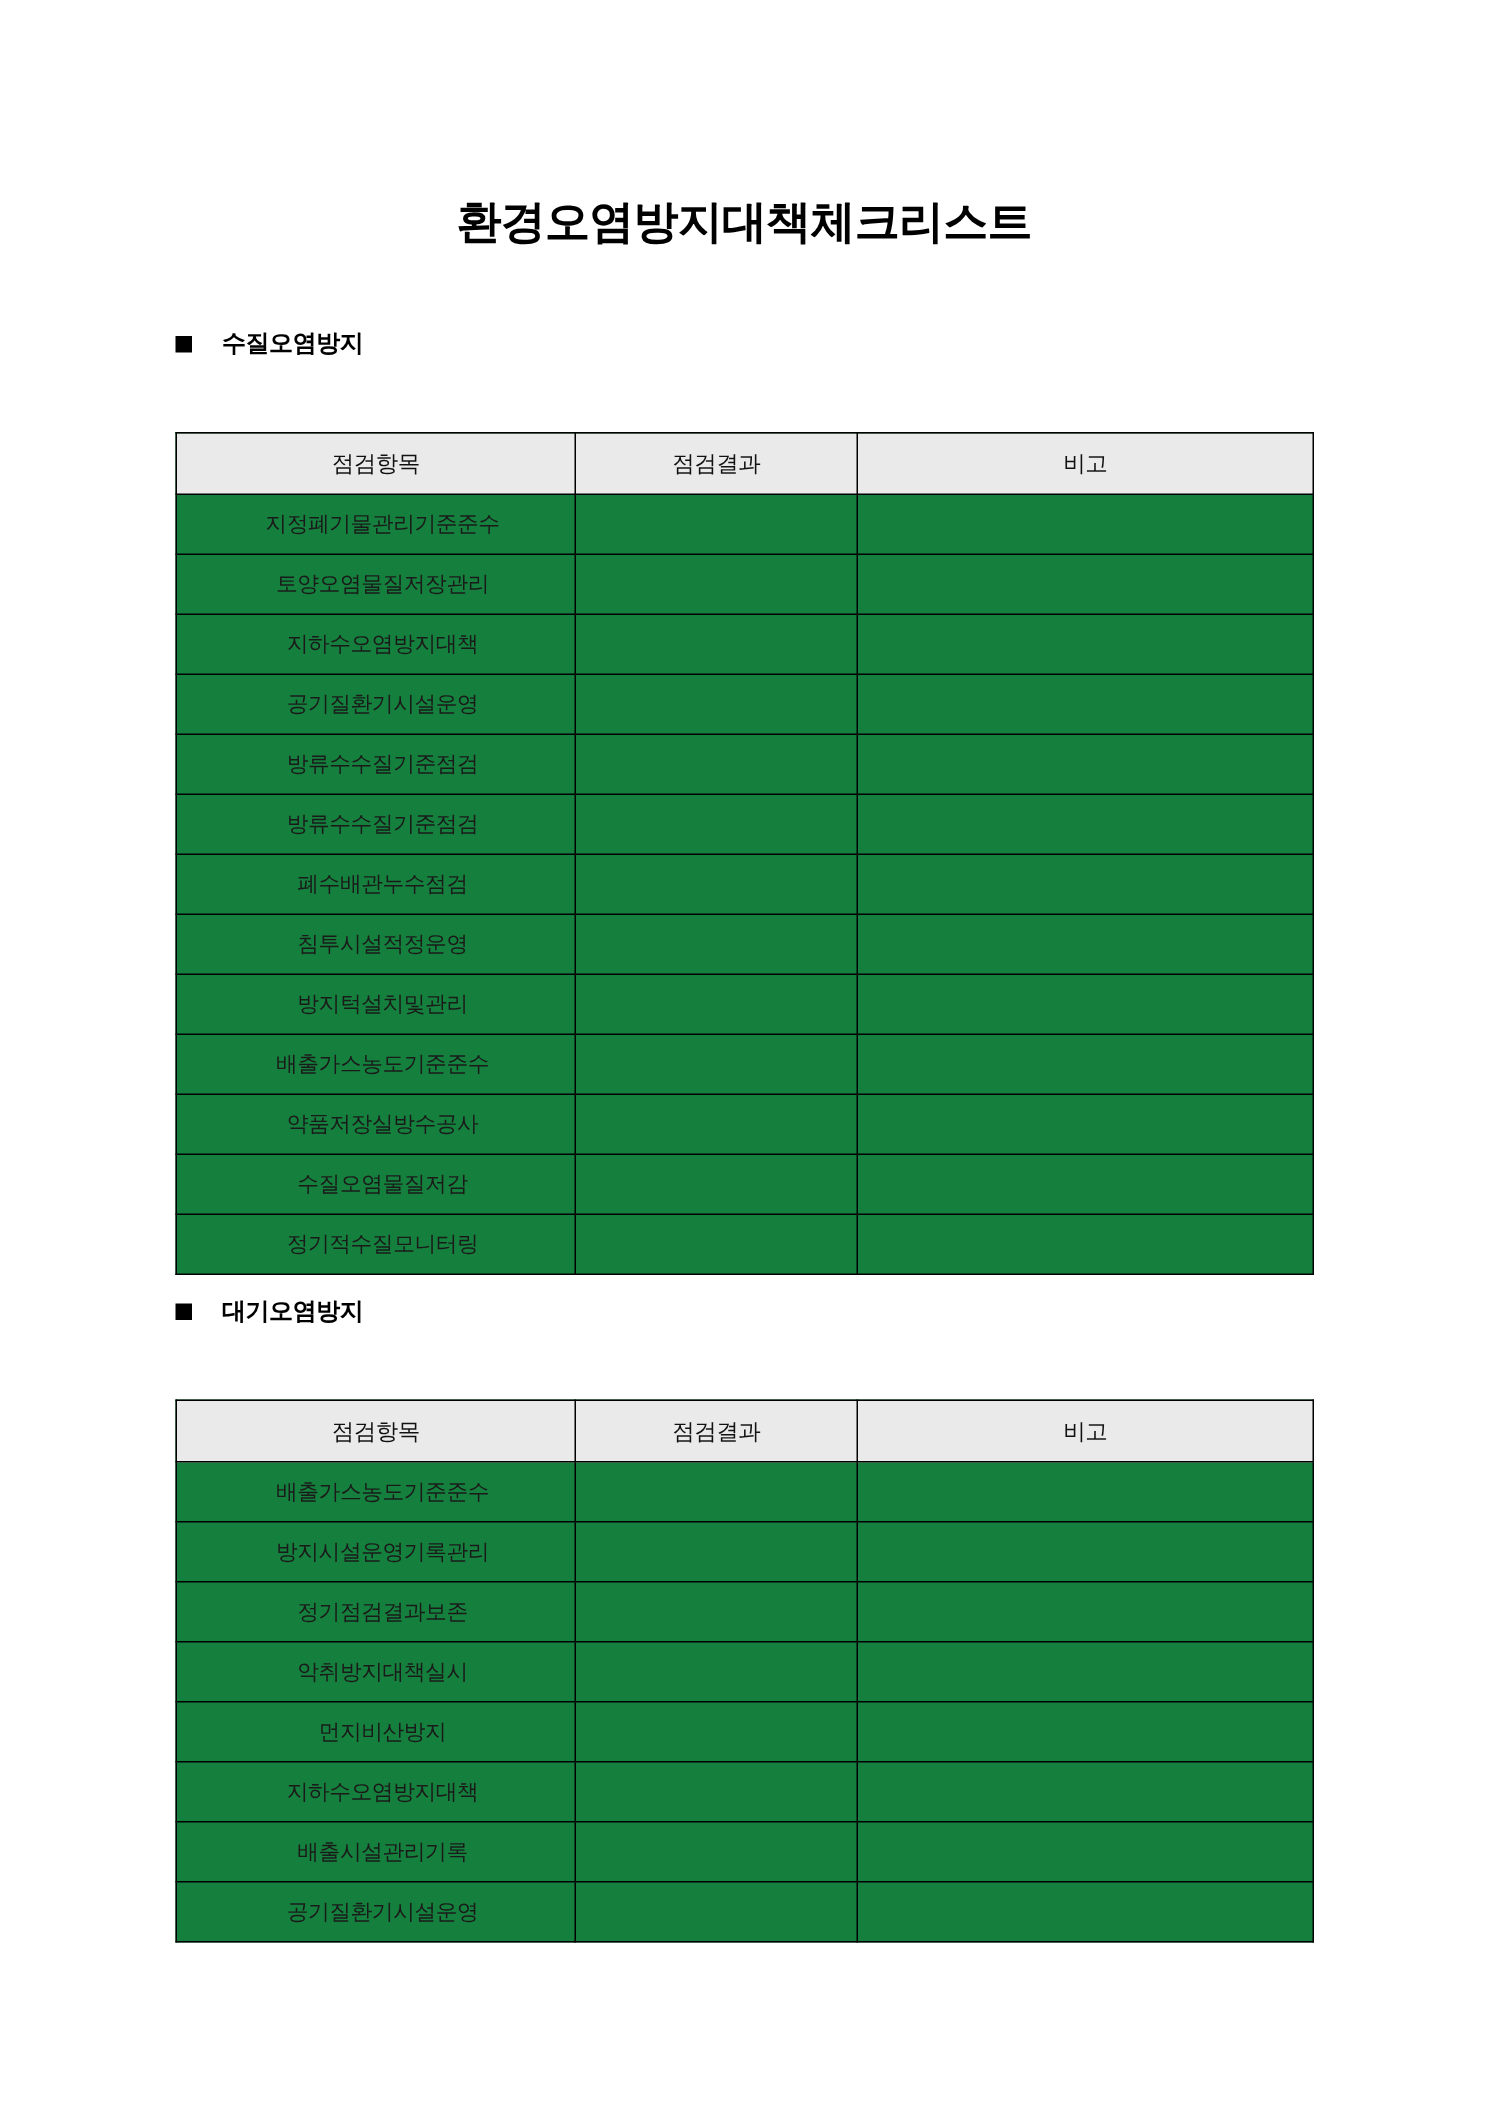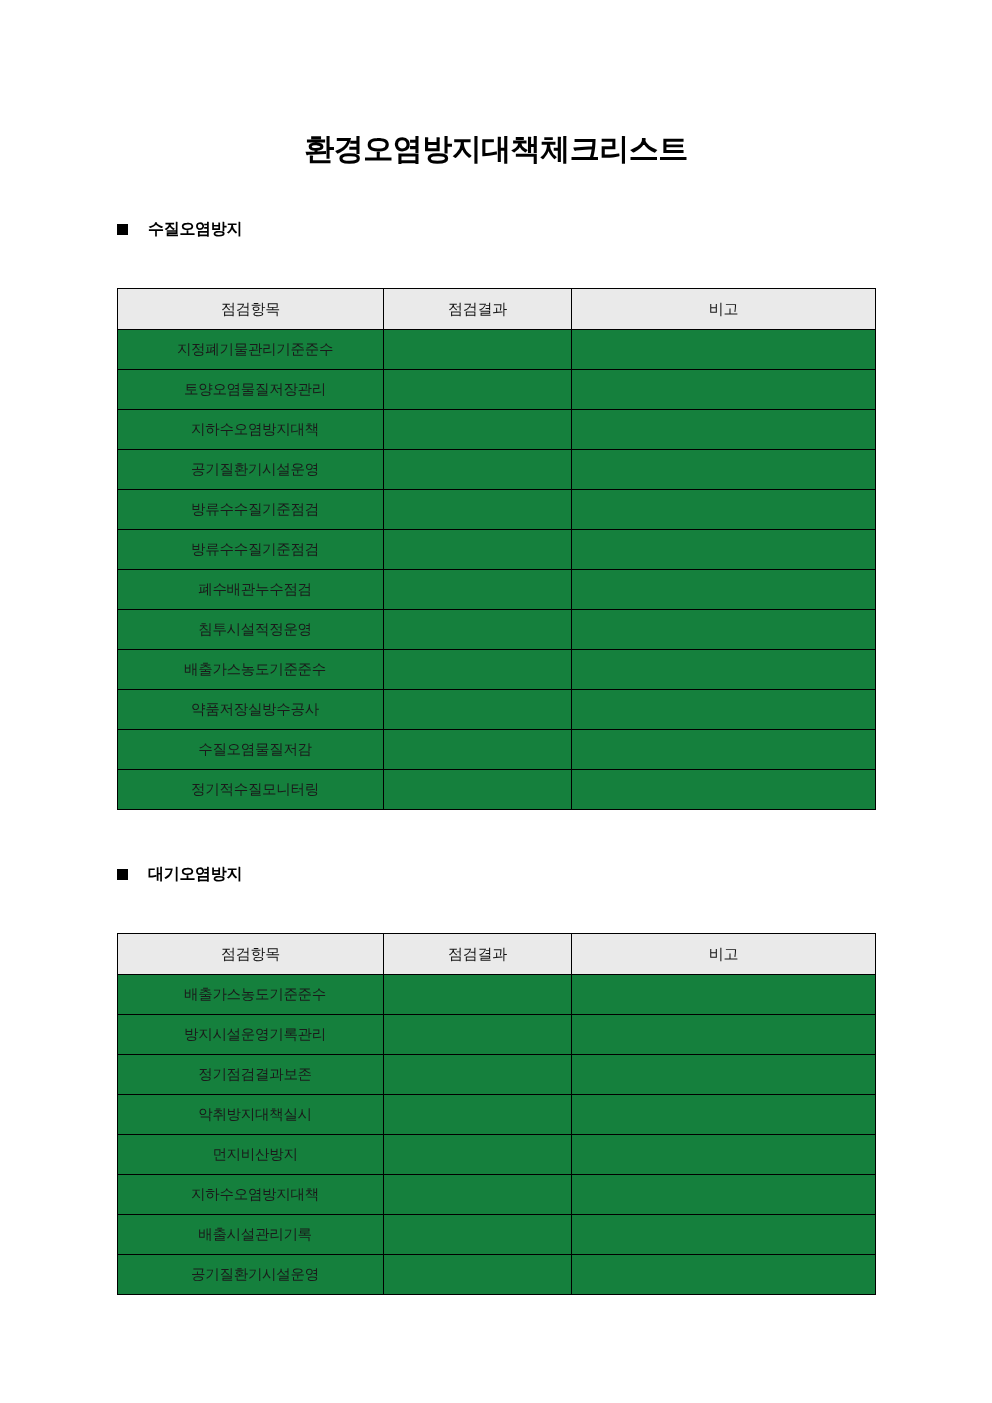"방지턱설치및관리" tr { html: none -> <tr> <td>방지턱설치및관리</td> <td></td> <td></td> </tr> }
